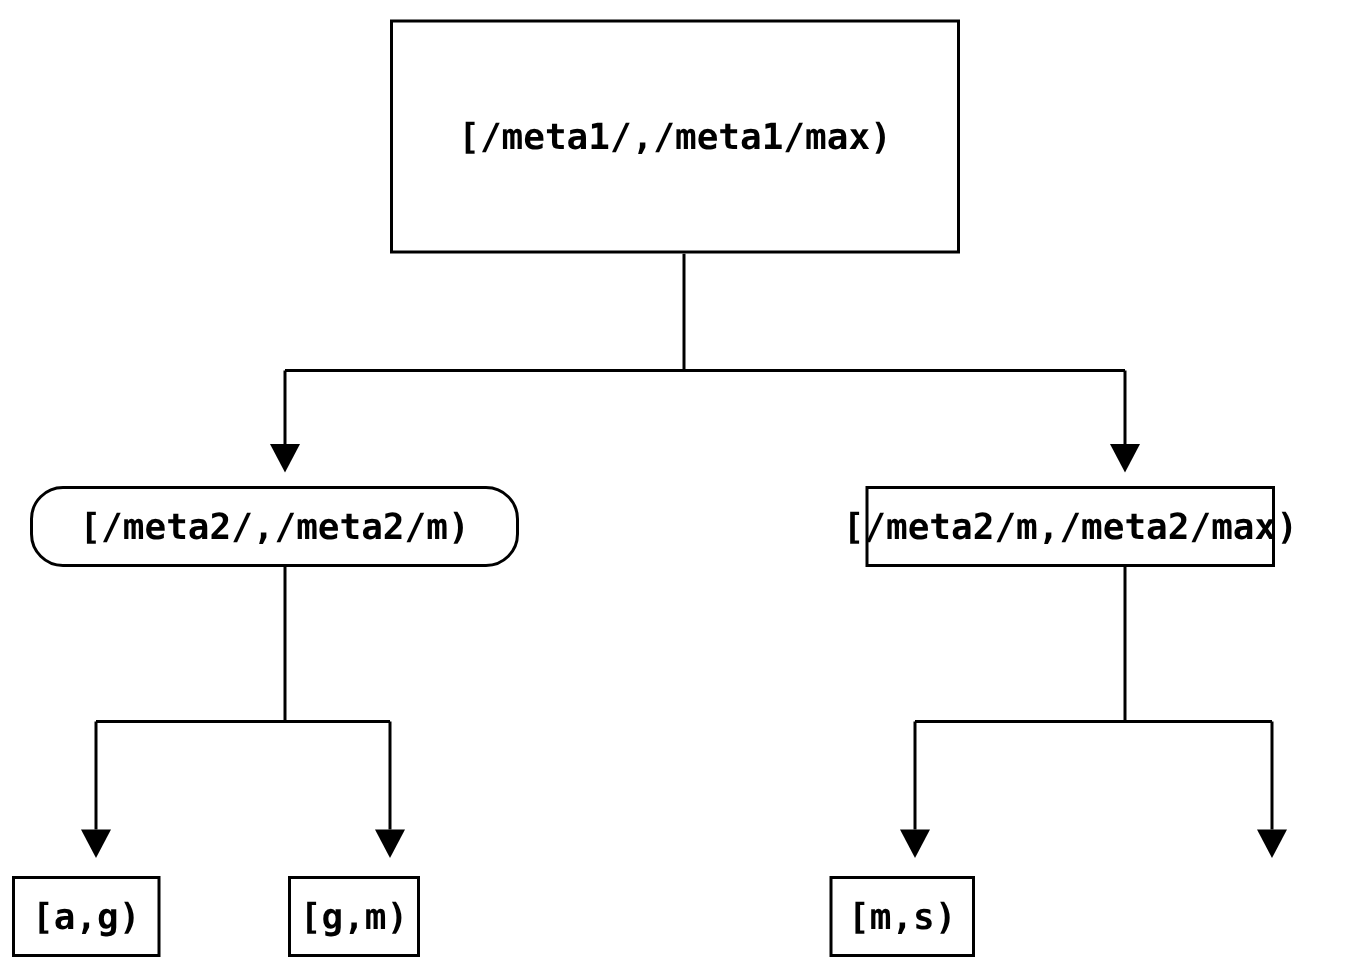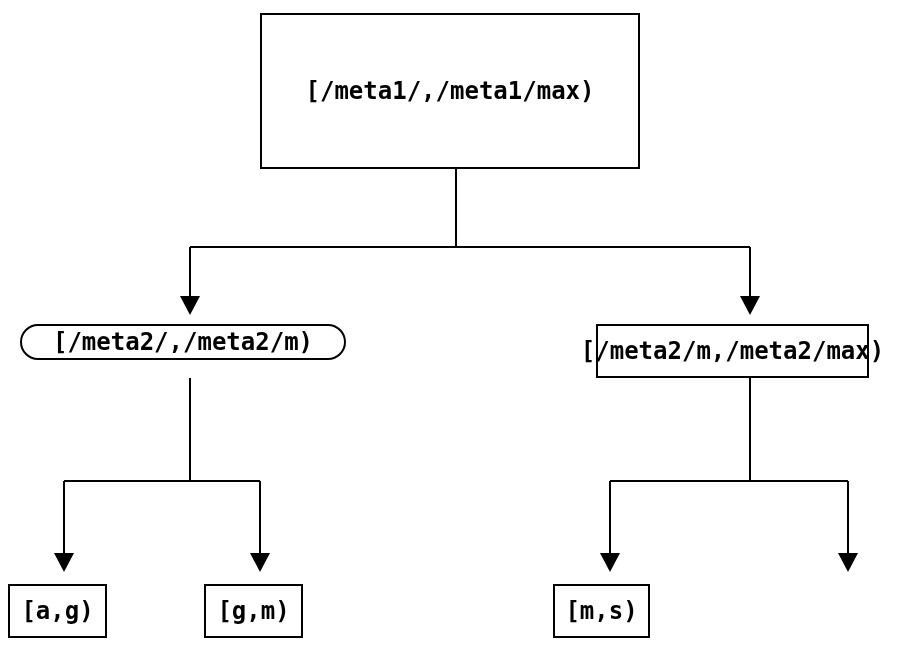"[/meta2/,/meta2/m)" #node-l2-left { height: 36px -> 54px }
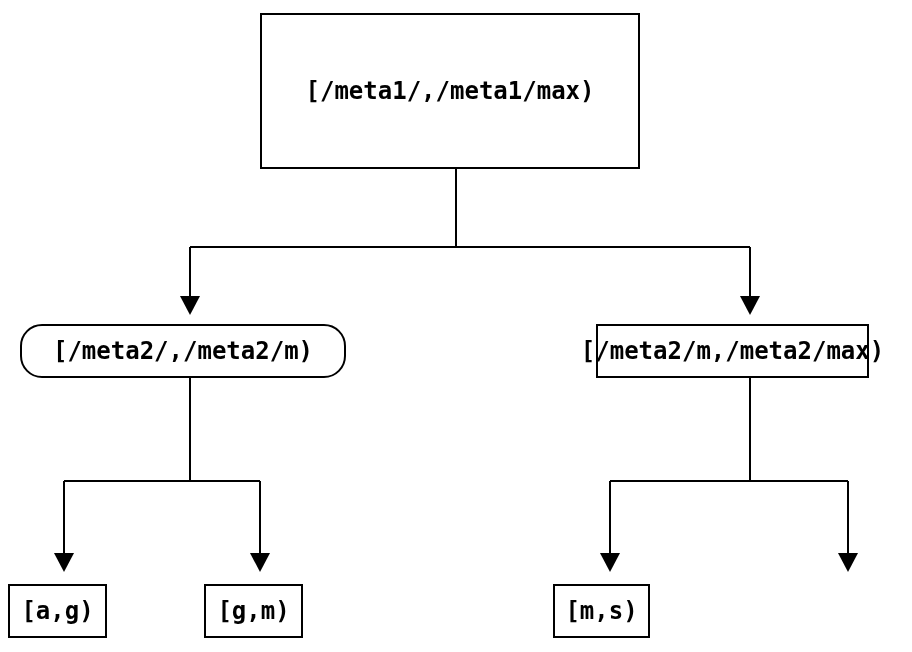"[/meta2/m,/meta2/max)" #node-l2-right { left: 596px -> 577px }
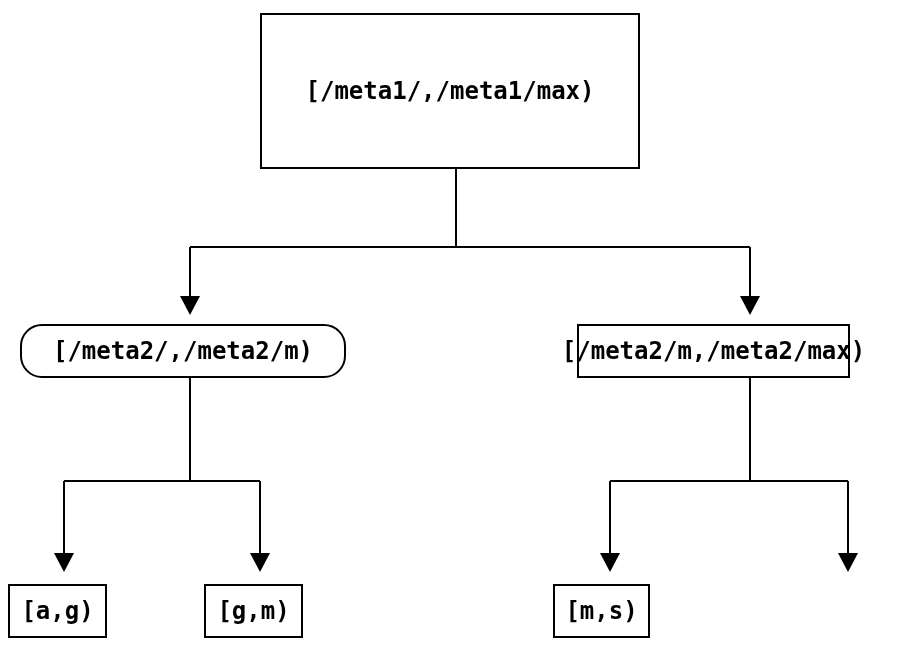"[g,m)" #node-leaf-2 { left: 204px -> 192px; width: 99px -> 88px }
